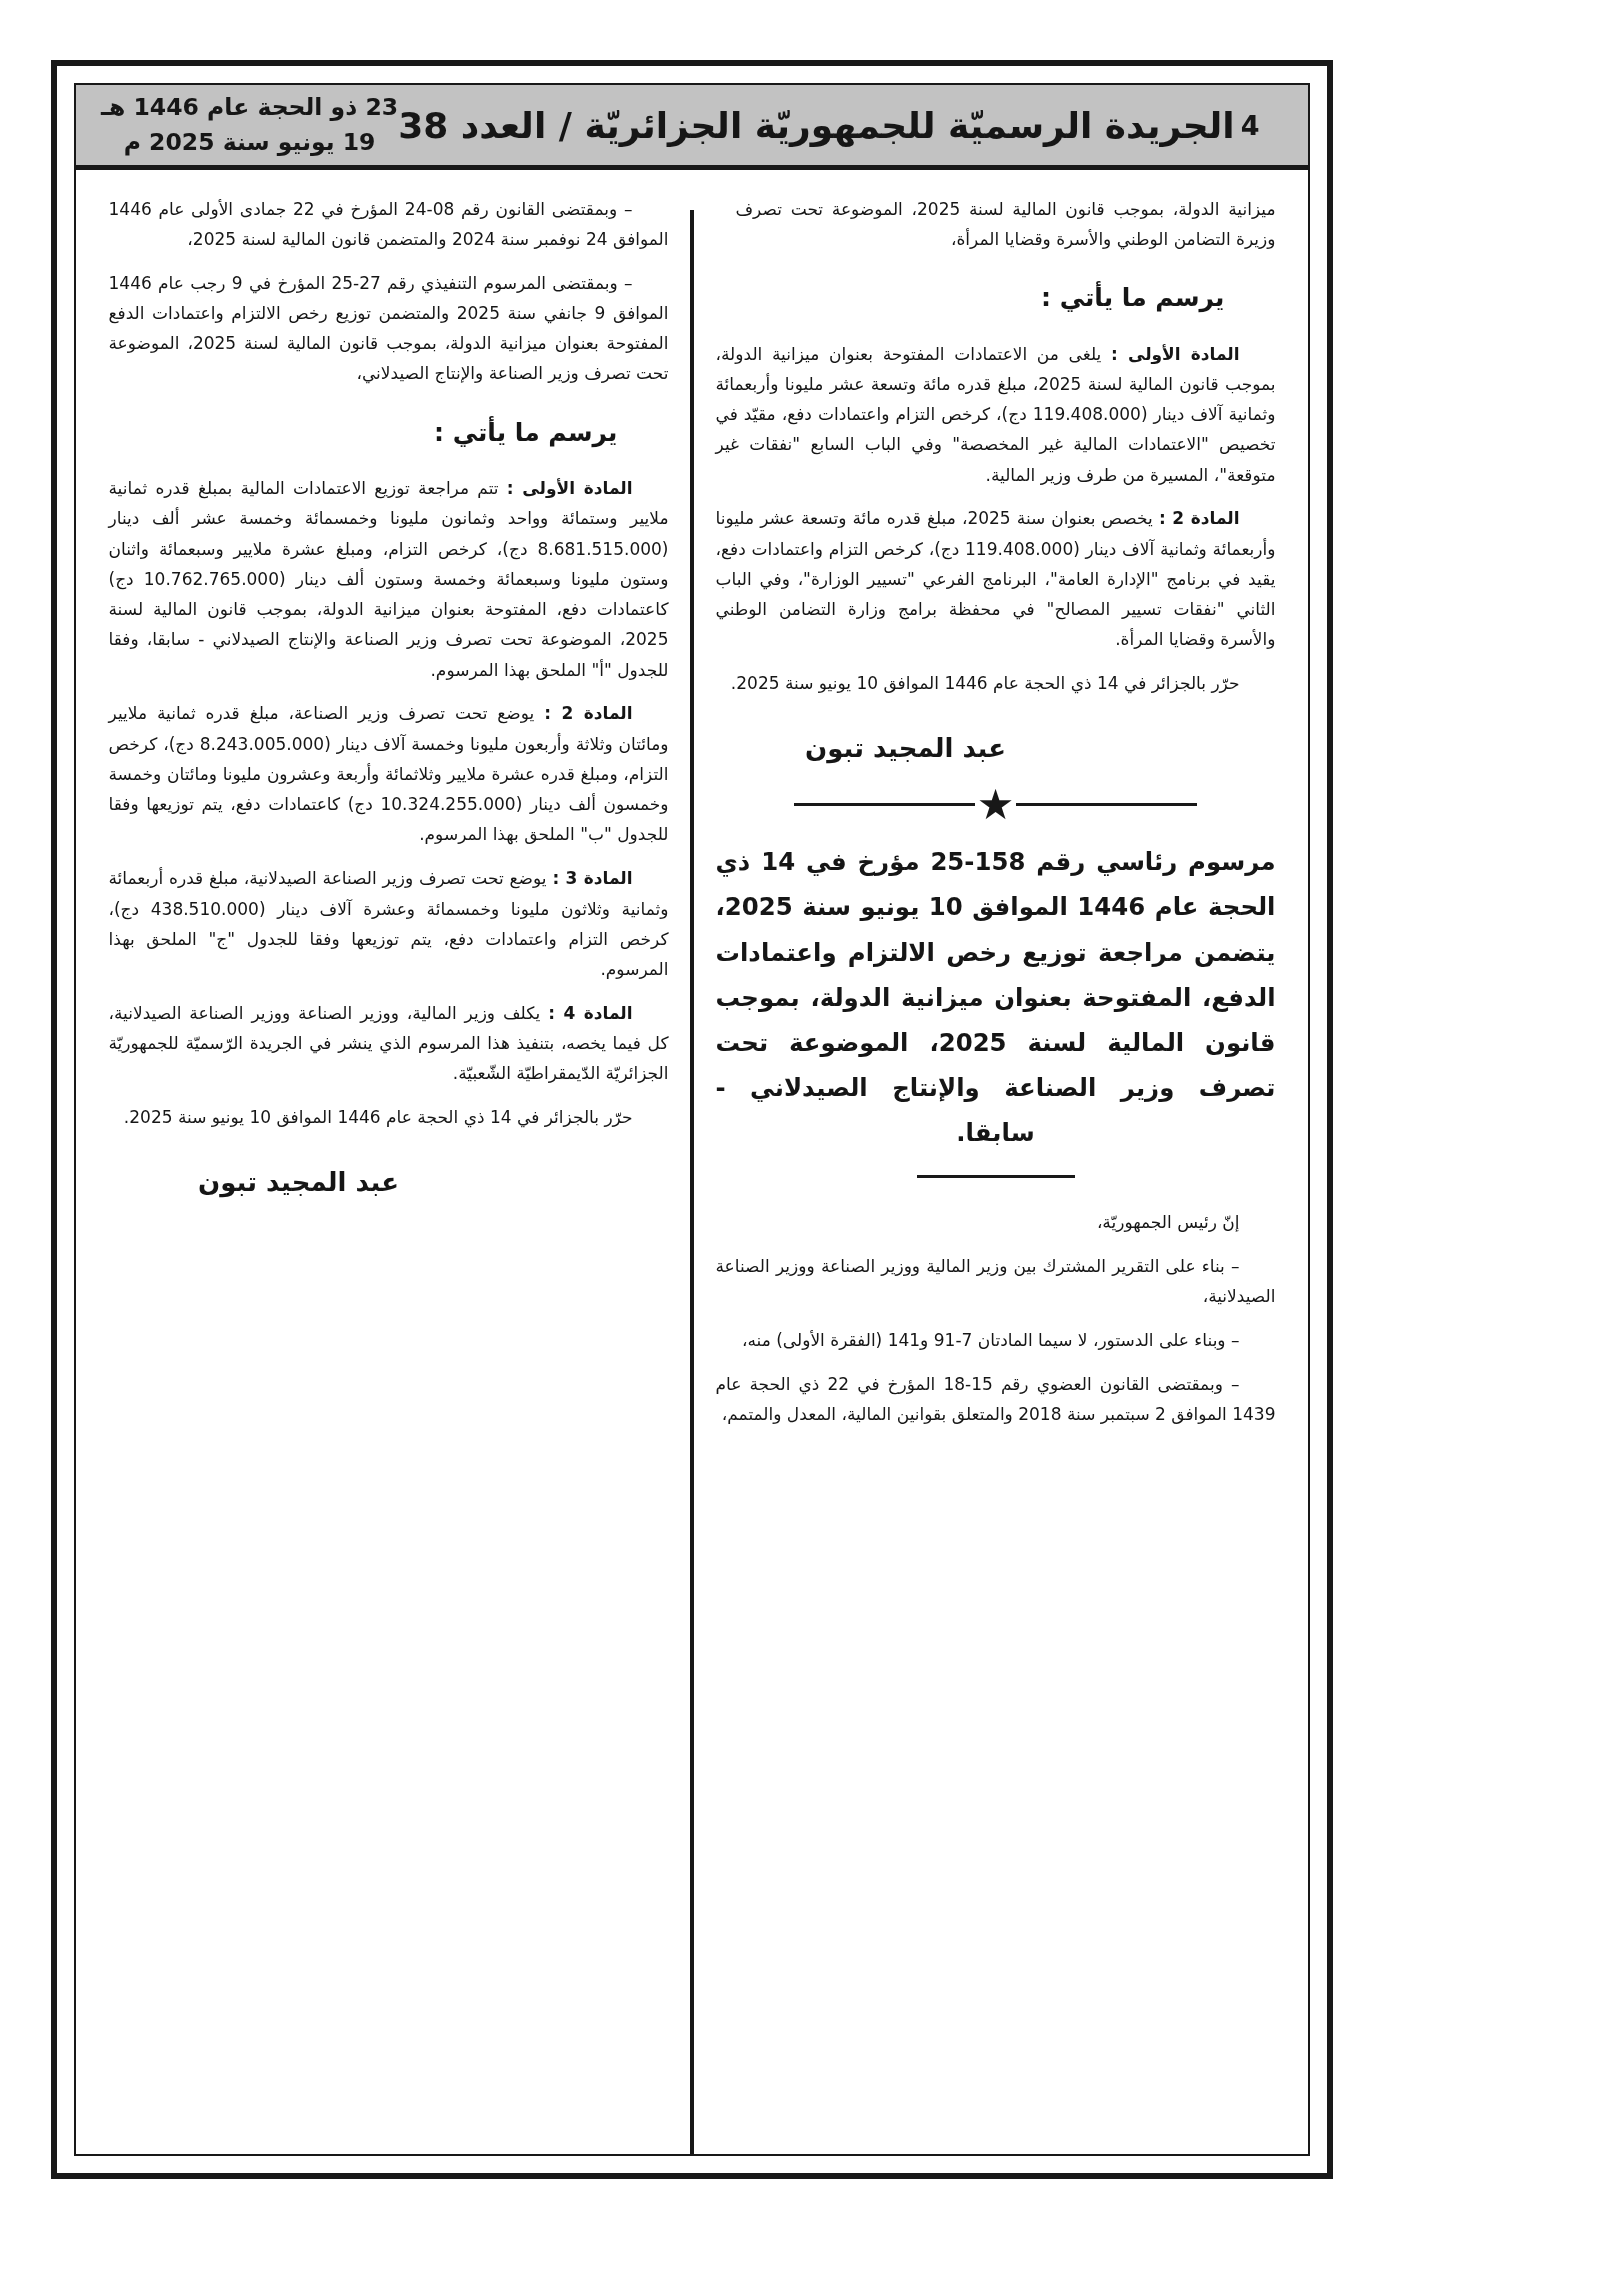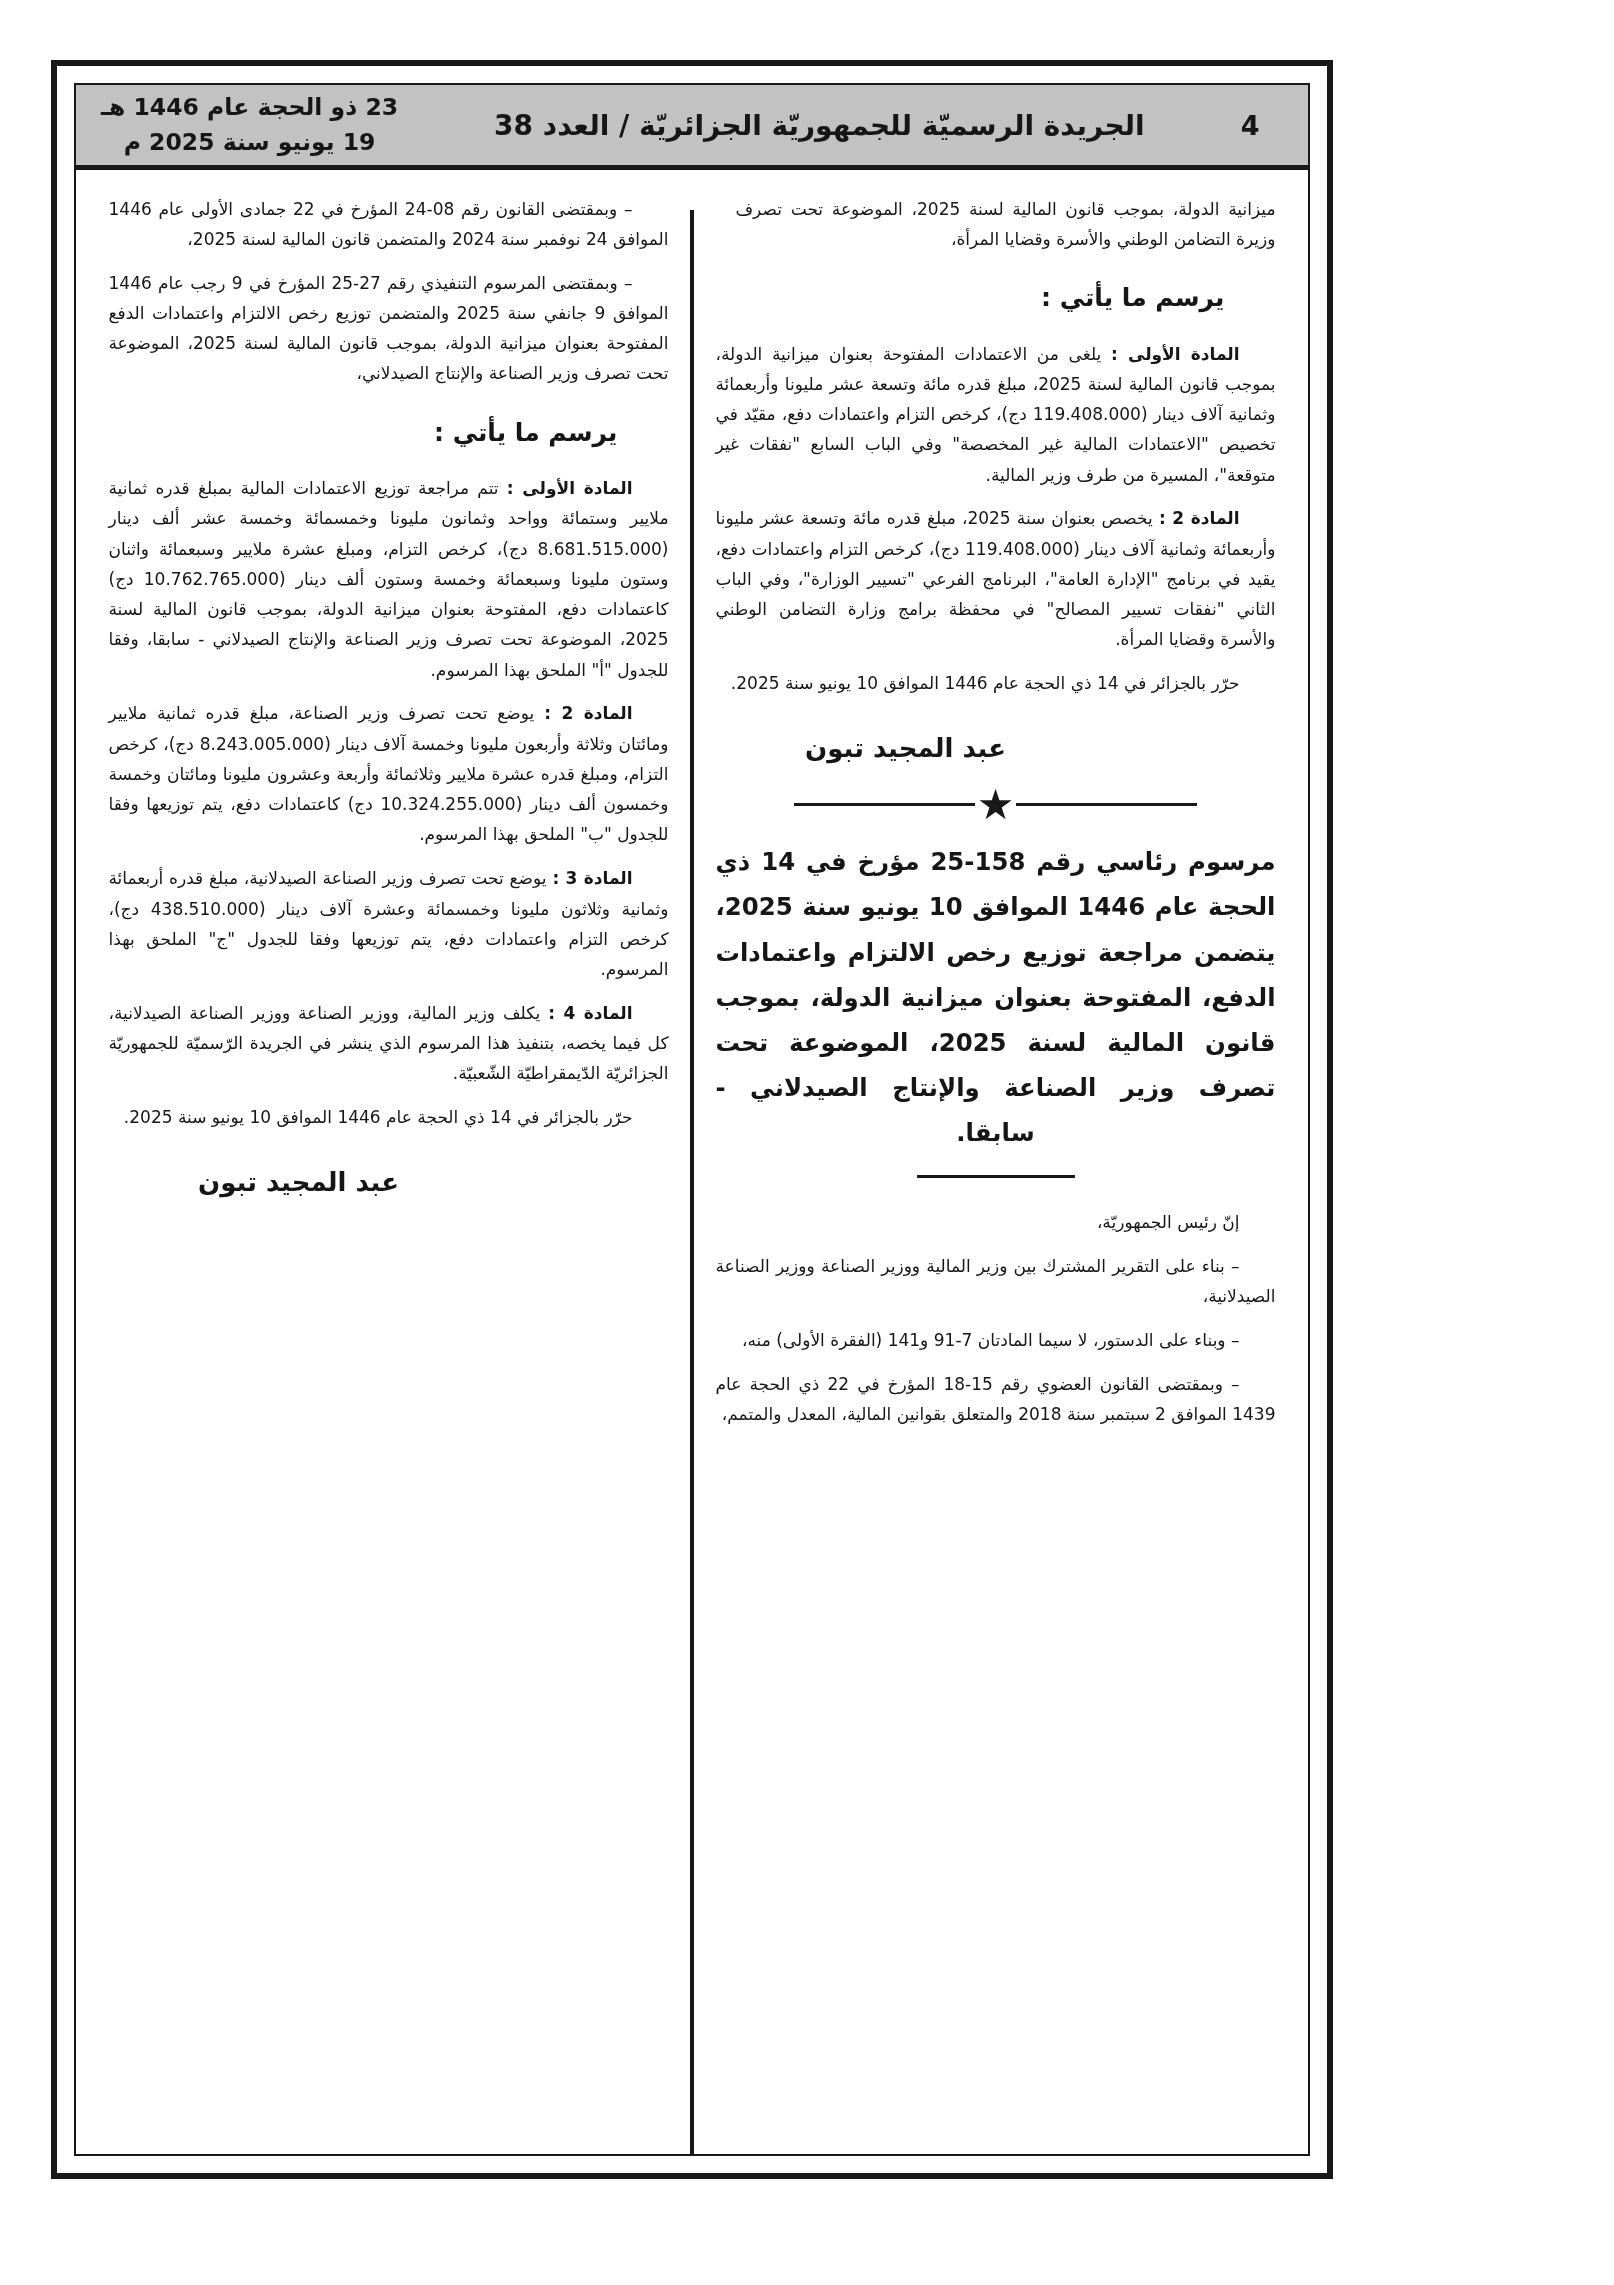"الجريدة الرسميّة للجمهوريّة الجزائريّة /" .header-title { font-size: 28px -> 36px; text-align: center -> left }
